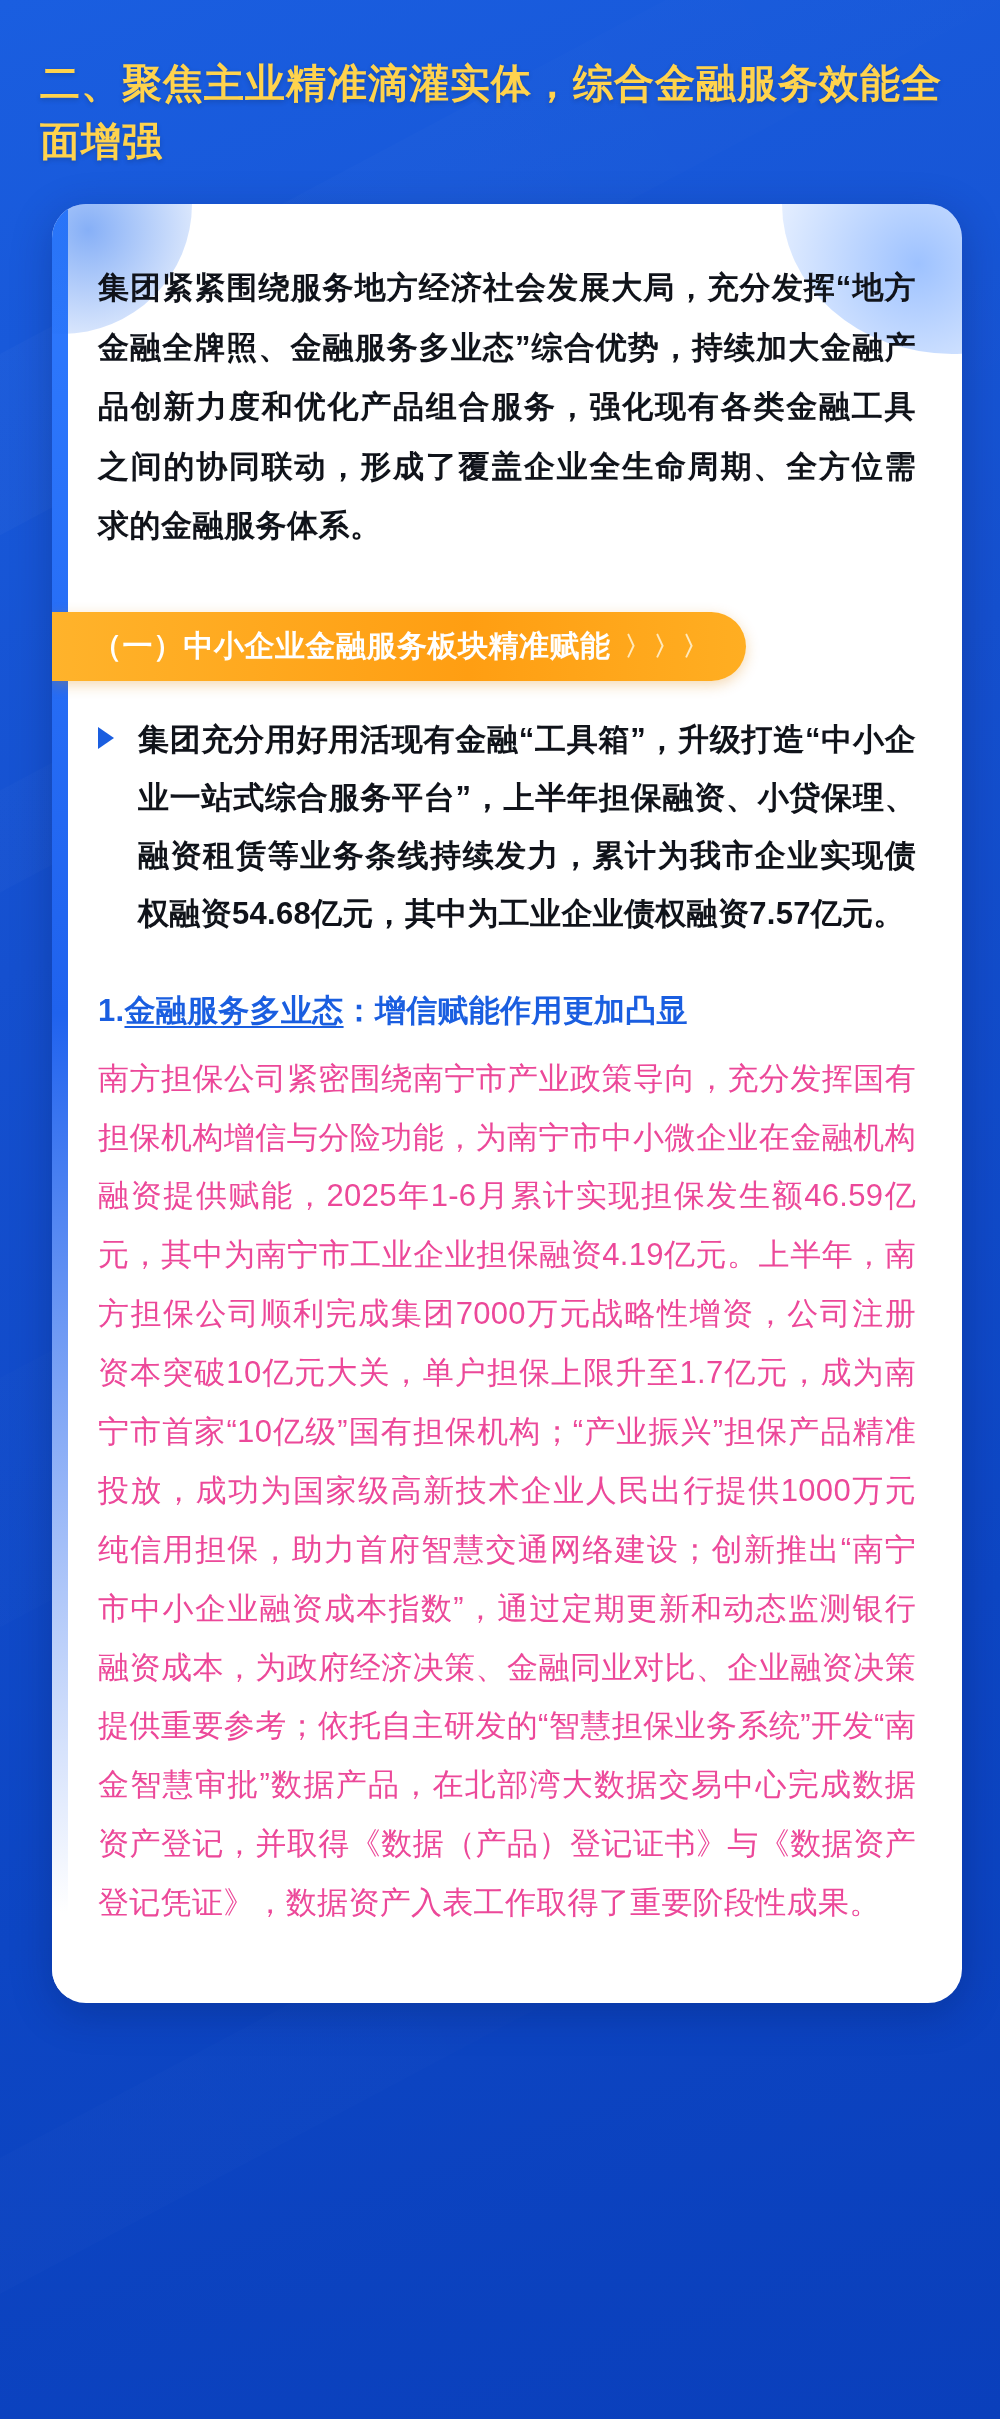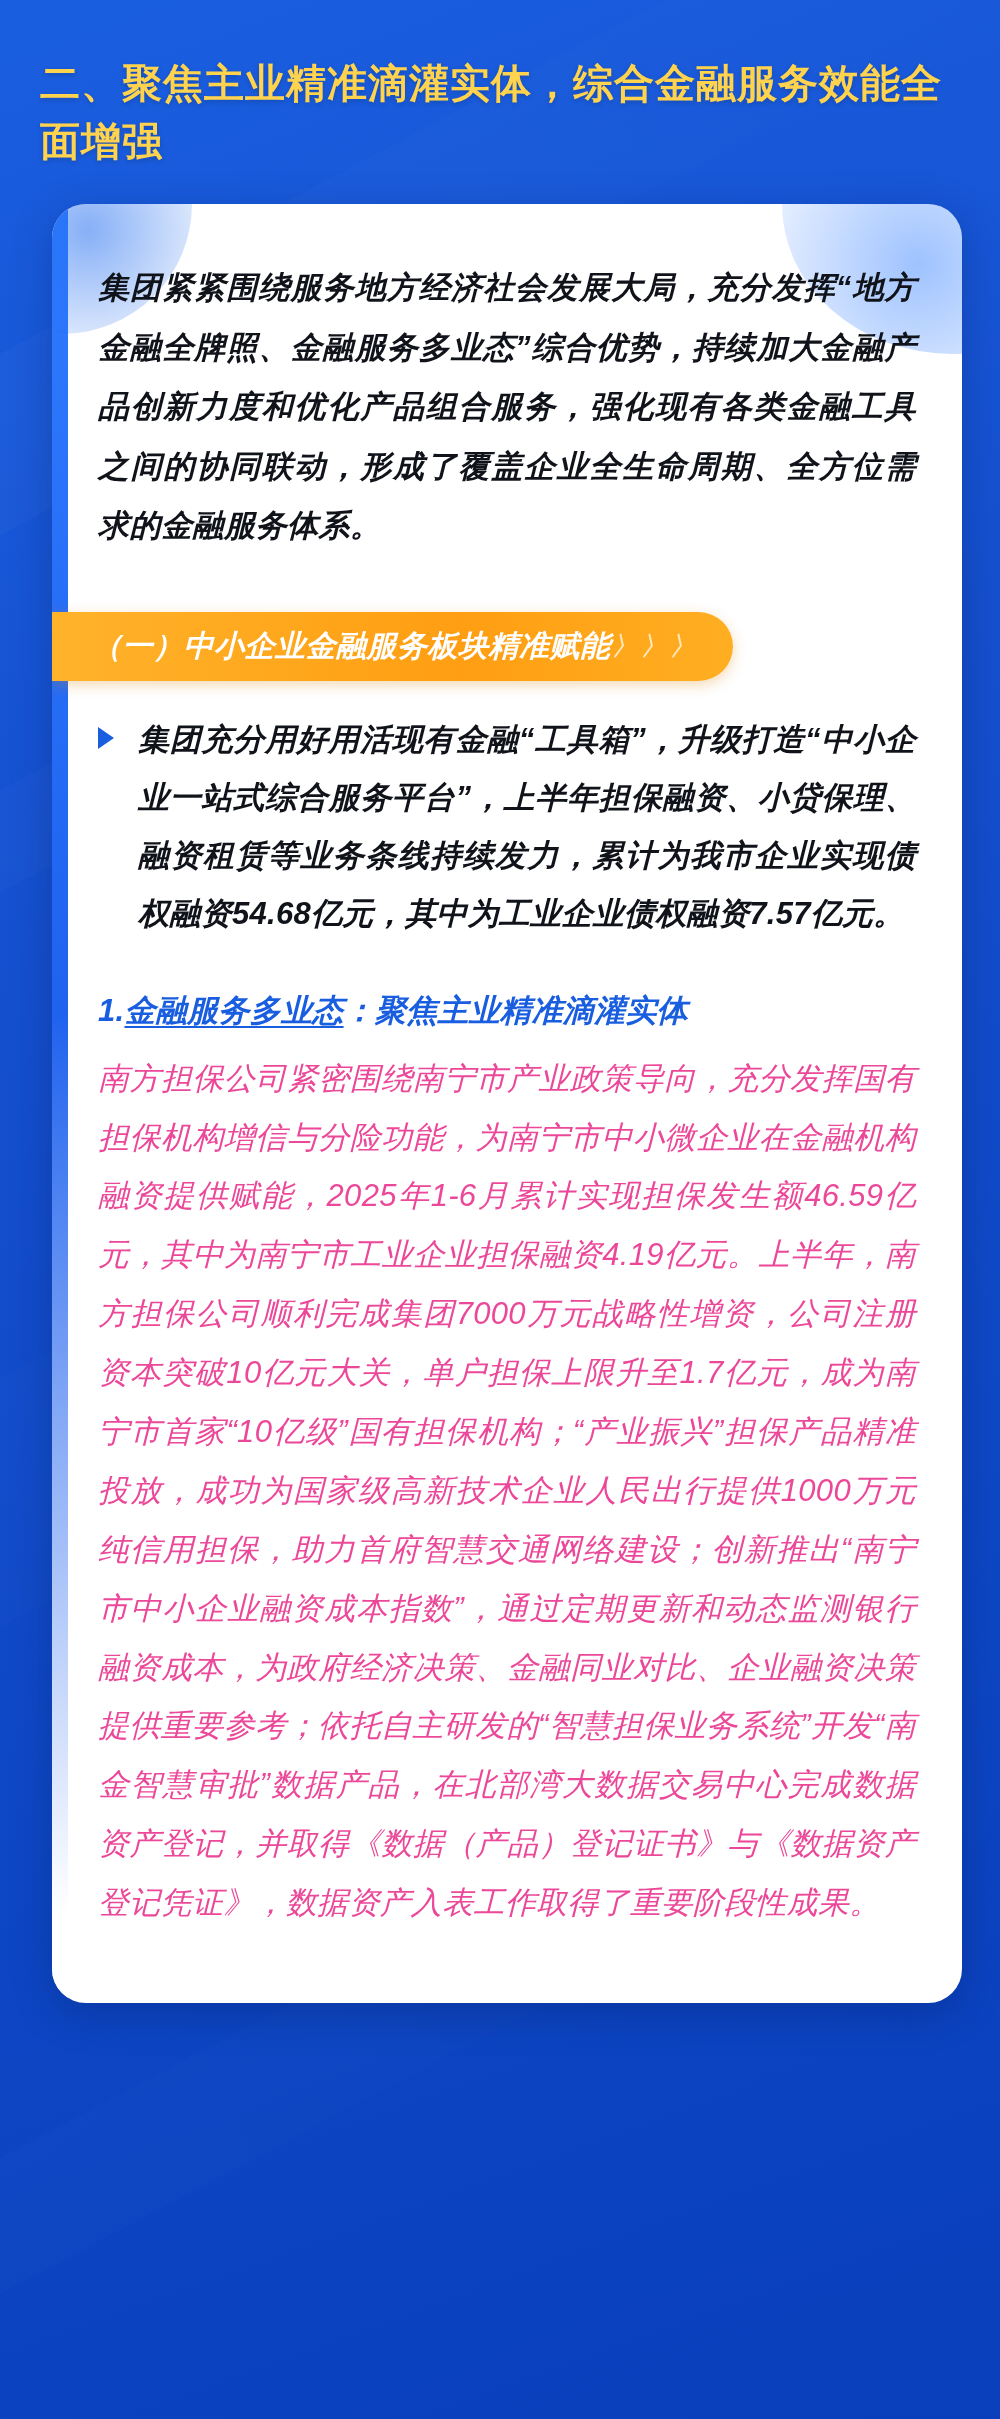"集团紧紧围绕服务地方经济社会发展大局，充分发挥“地方金融全牌照、金融服务多业态”" .card { font-style: italic -> none }
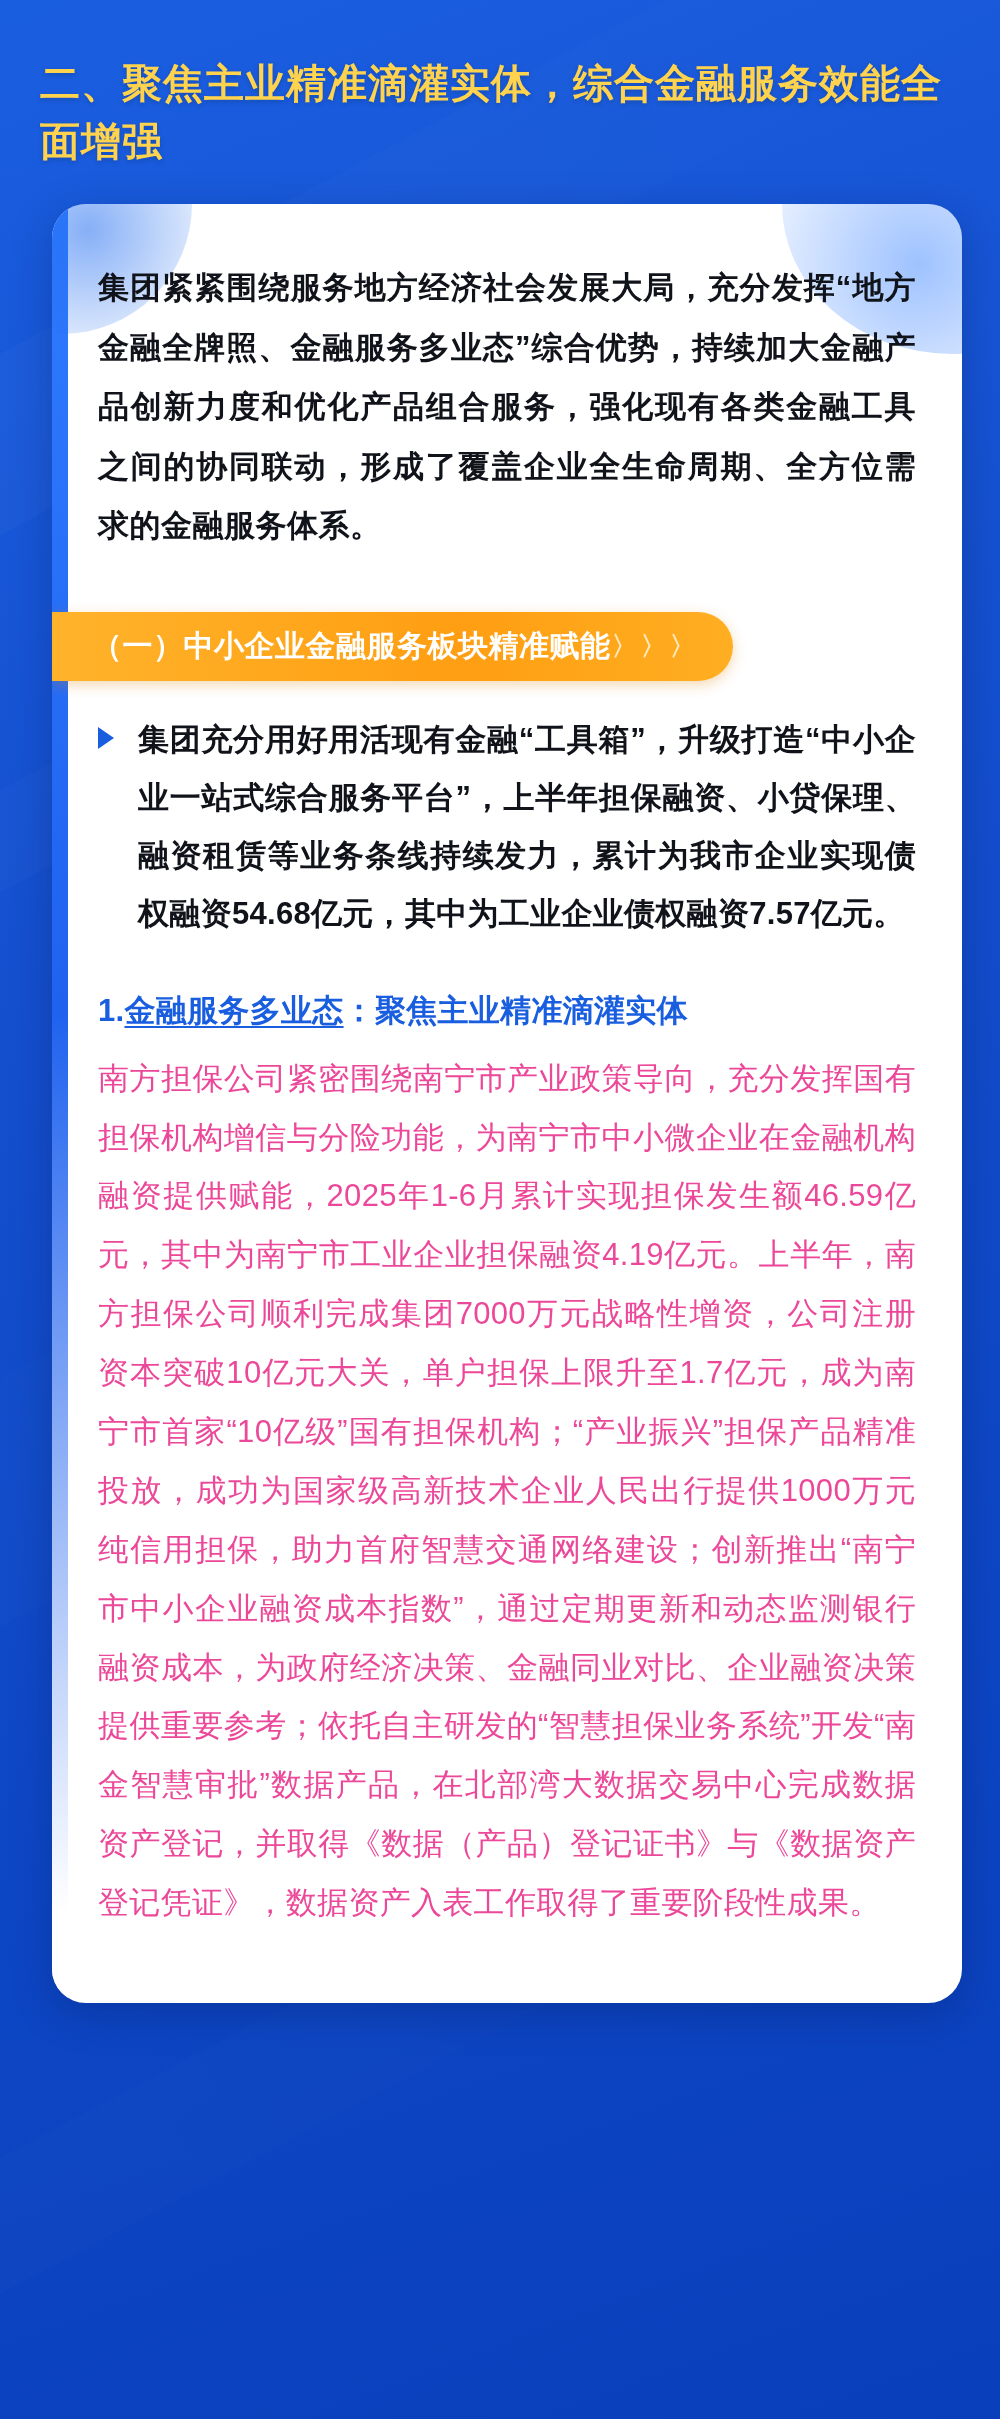"（一）中小企业金融服务板块精准赋能" .pill { gap: 1px -> 14px }
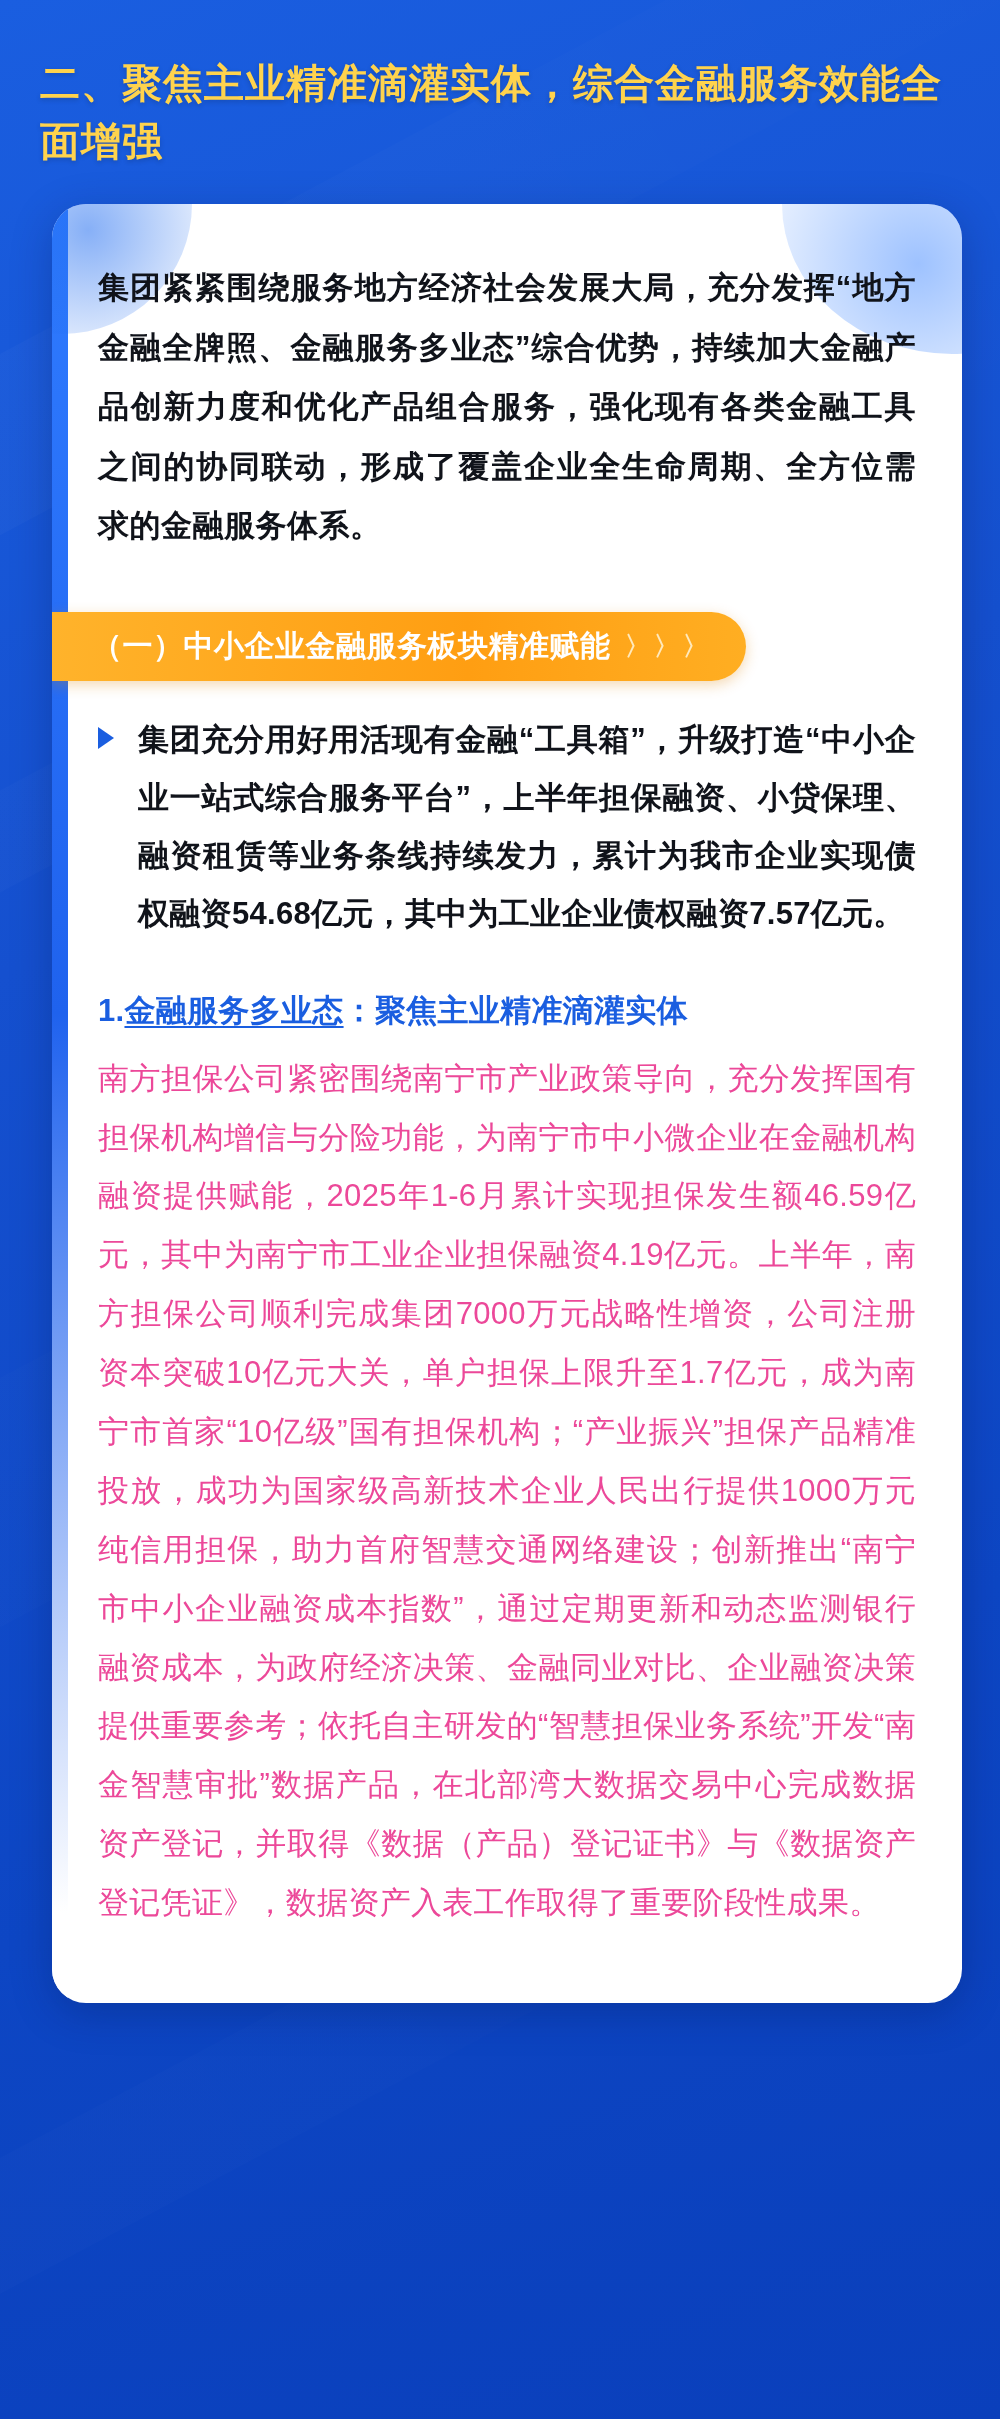"：聚焦主业精准滴灌实体" span { text: 聚焦主业精准滴灌实体 -> 增信赋能作用更加凸显 }
